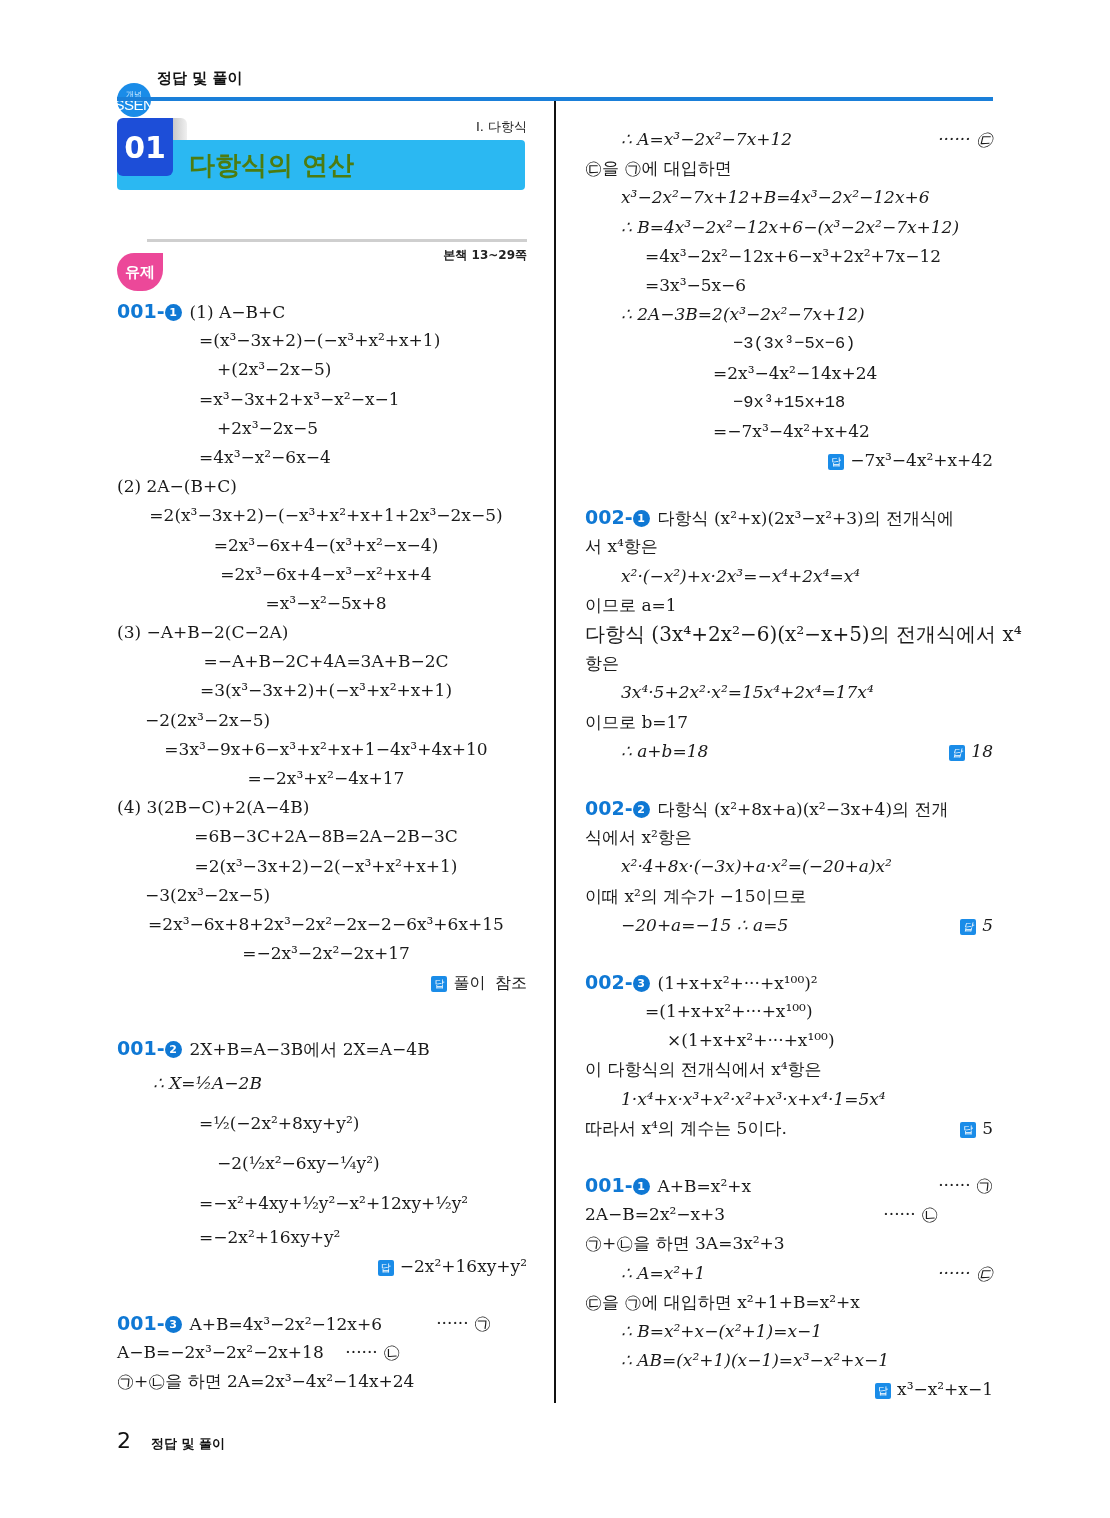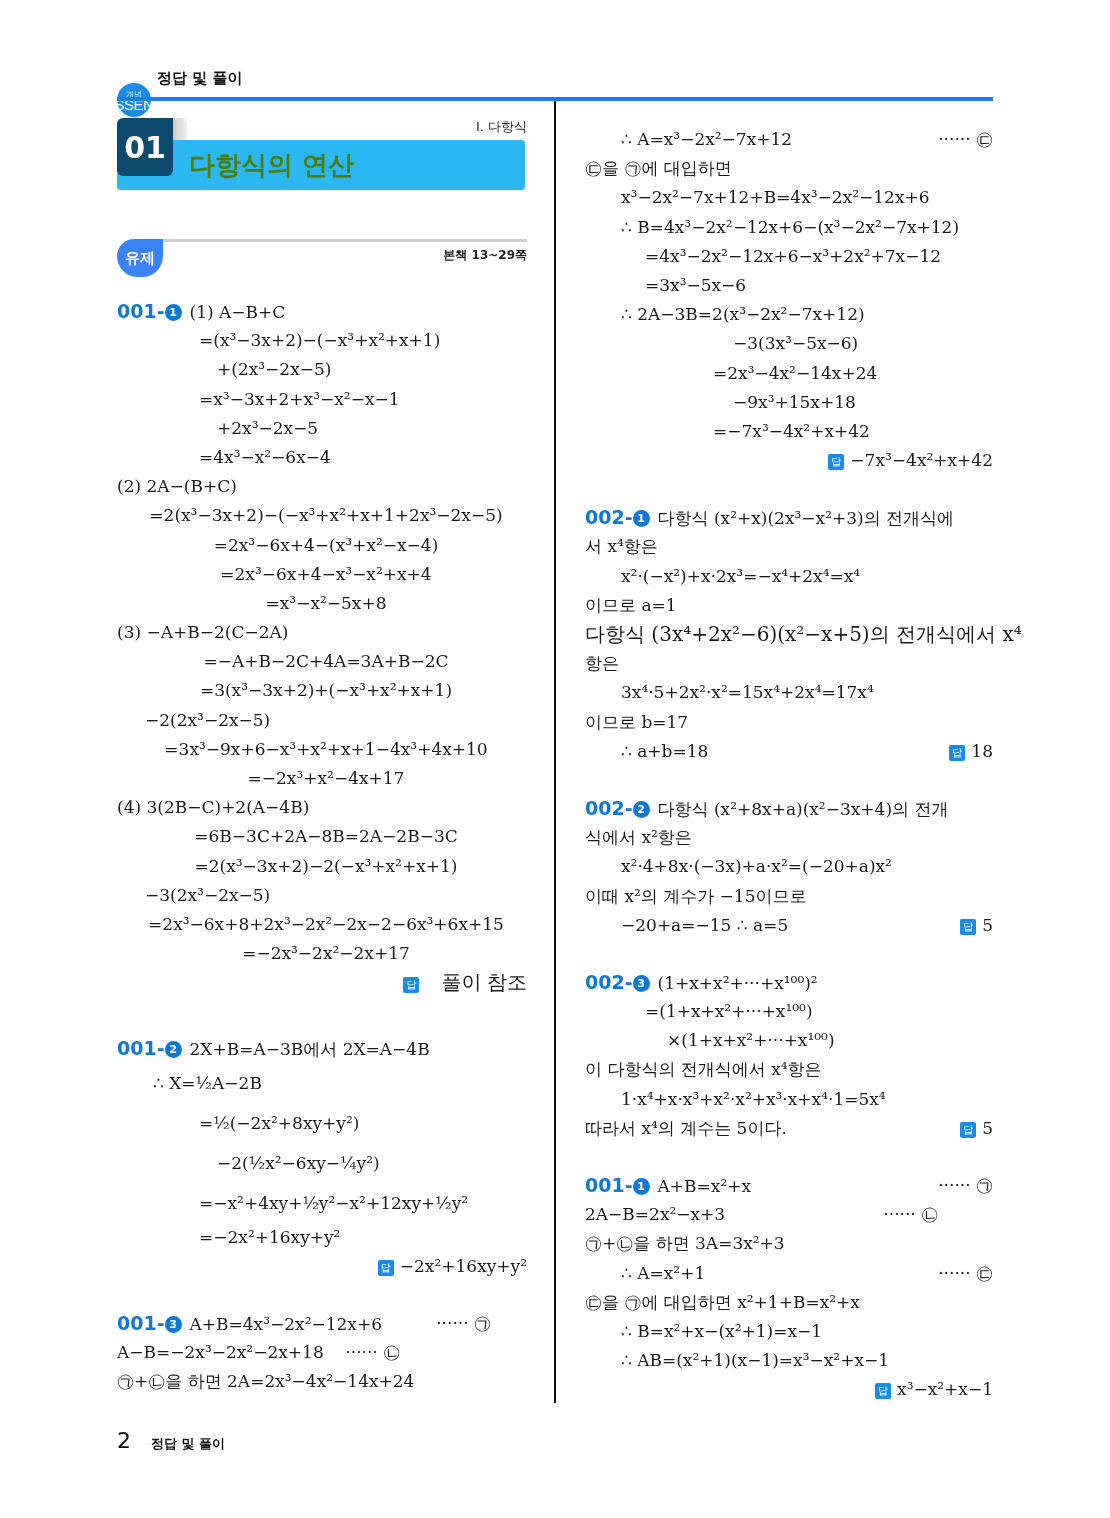"01" .chapter .num { background: #0c4a6e -> #1d4ed8 }
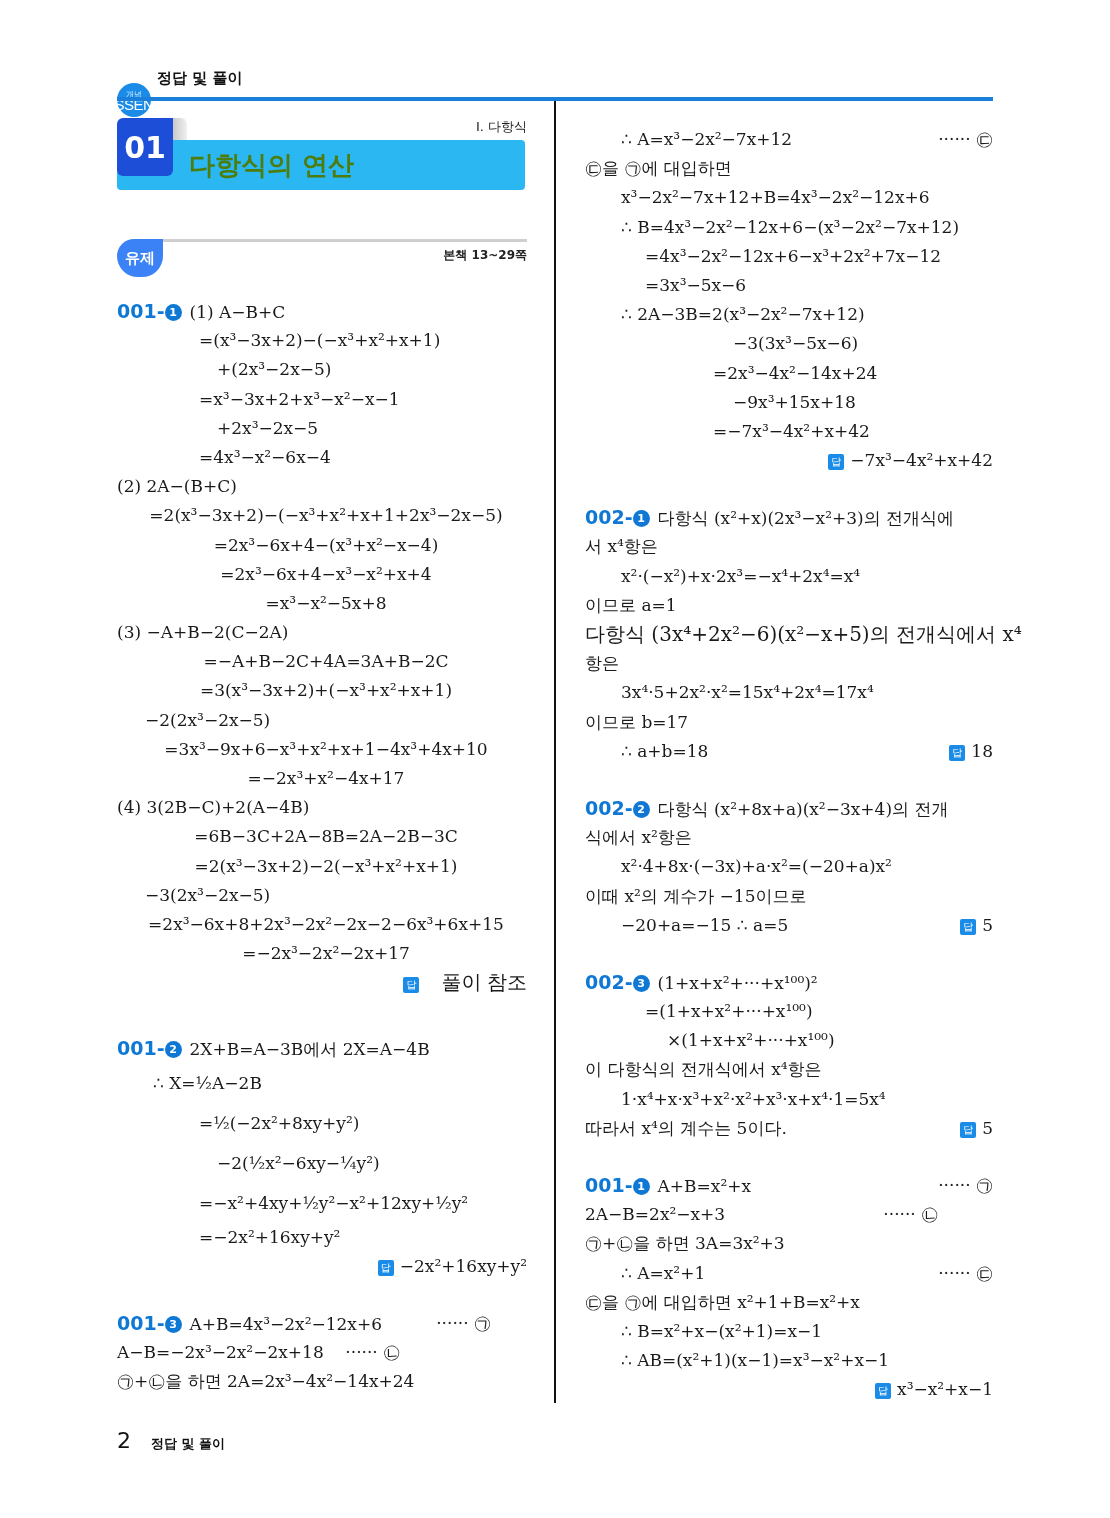"∴ A=x³−2x²−7x+12" .i5 { font-style: none -> italic }
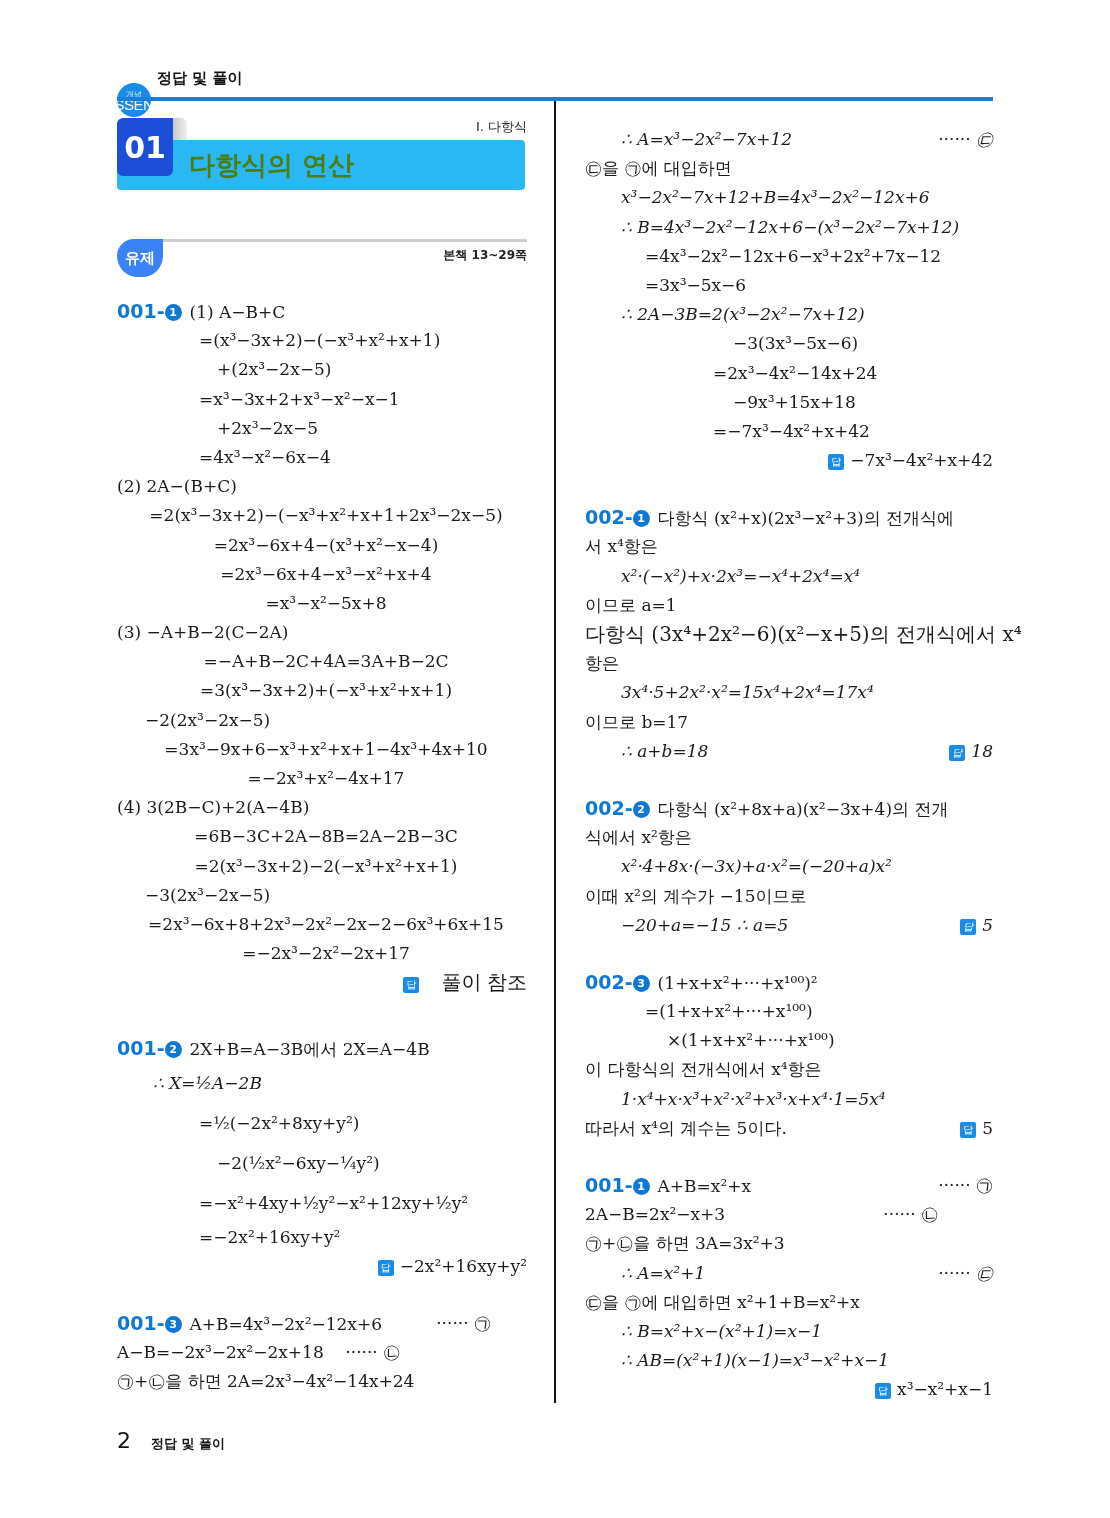"유제" .yuje .badge { background: #3b82f6 -> #ec4899; top: 2px -> 16px }
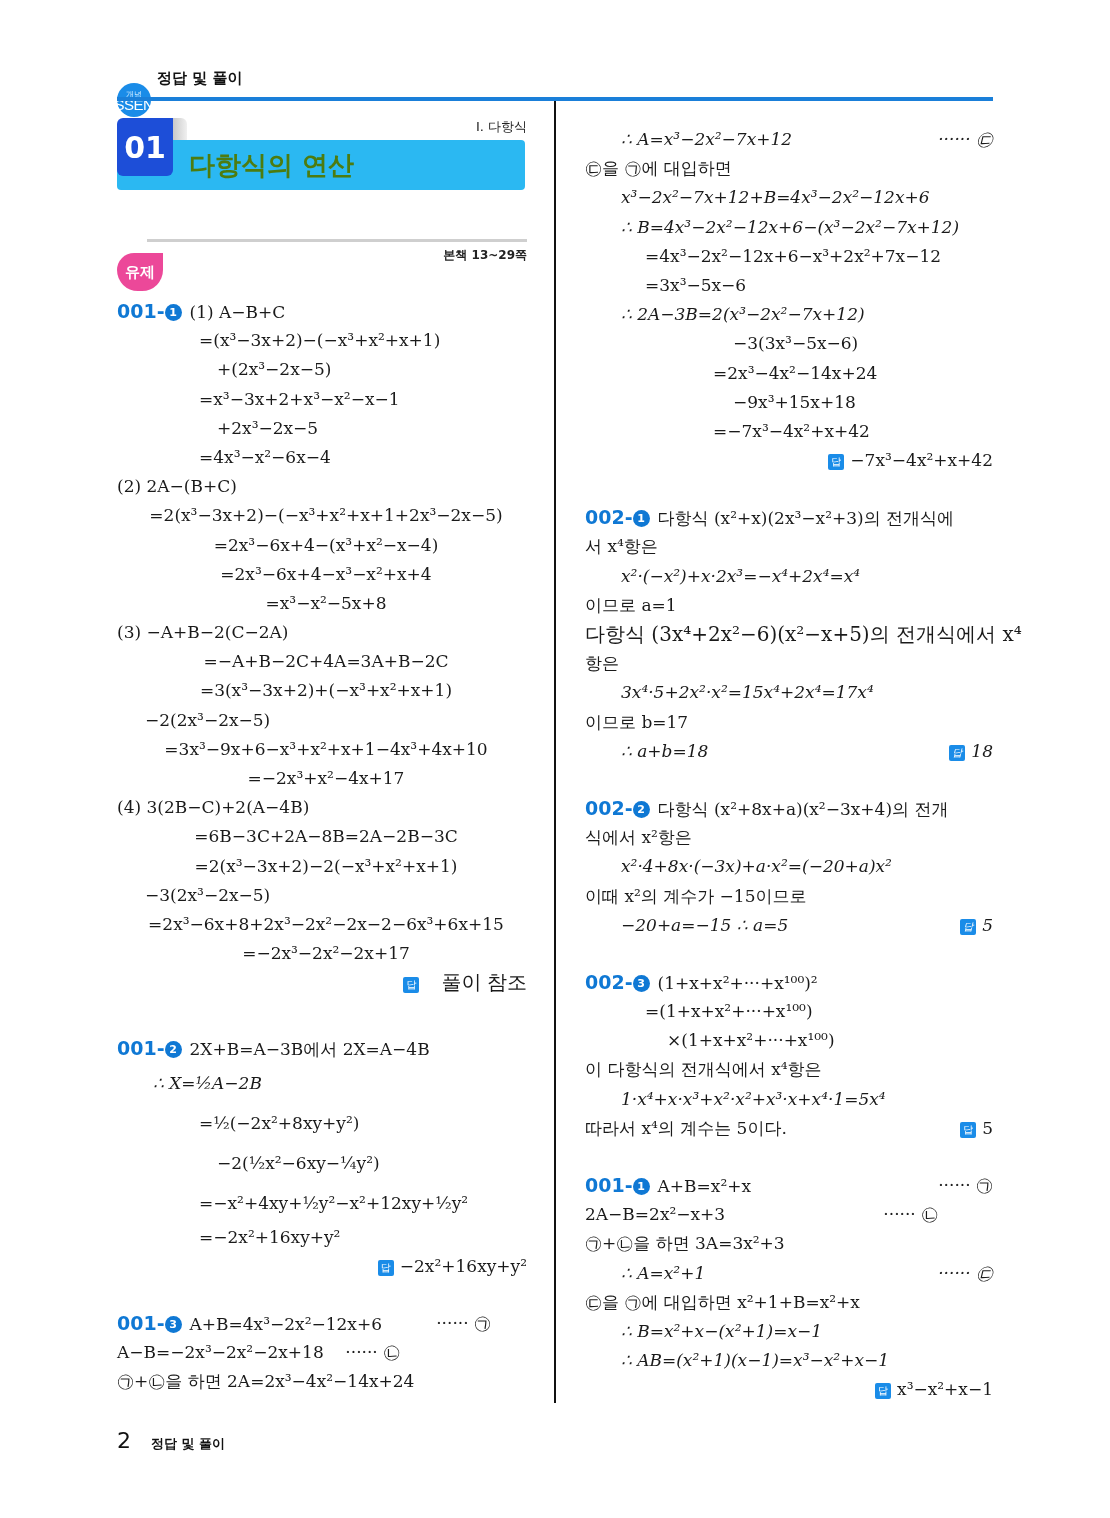"−3(3x³−5x−6)" .i8 { font-family: none -> Liberation Mono, monospace }
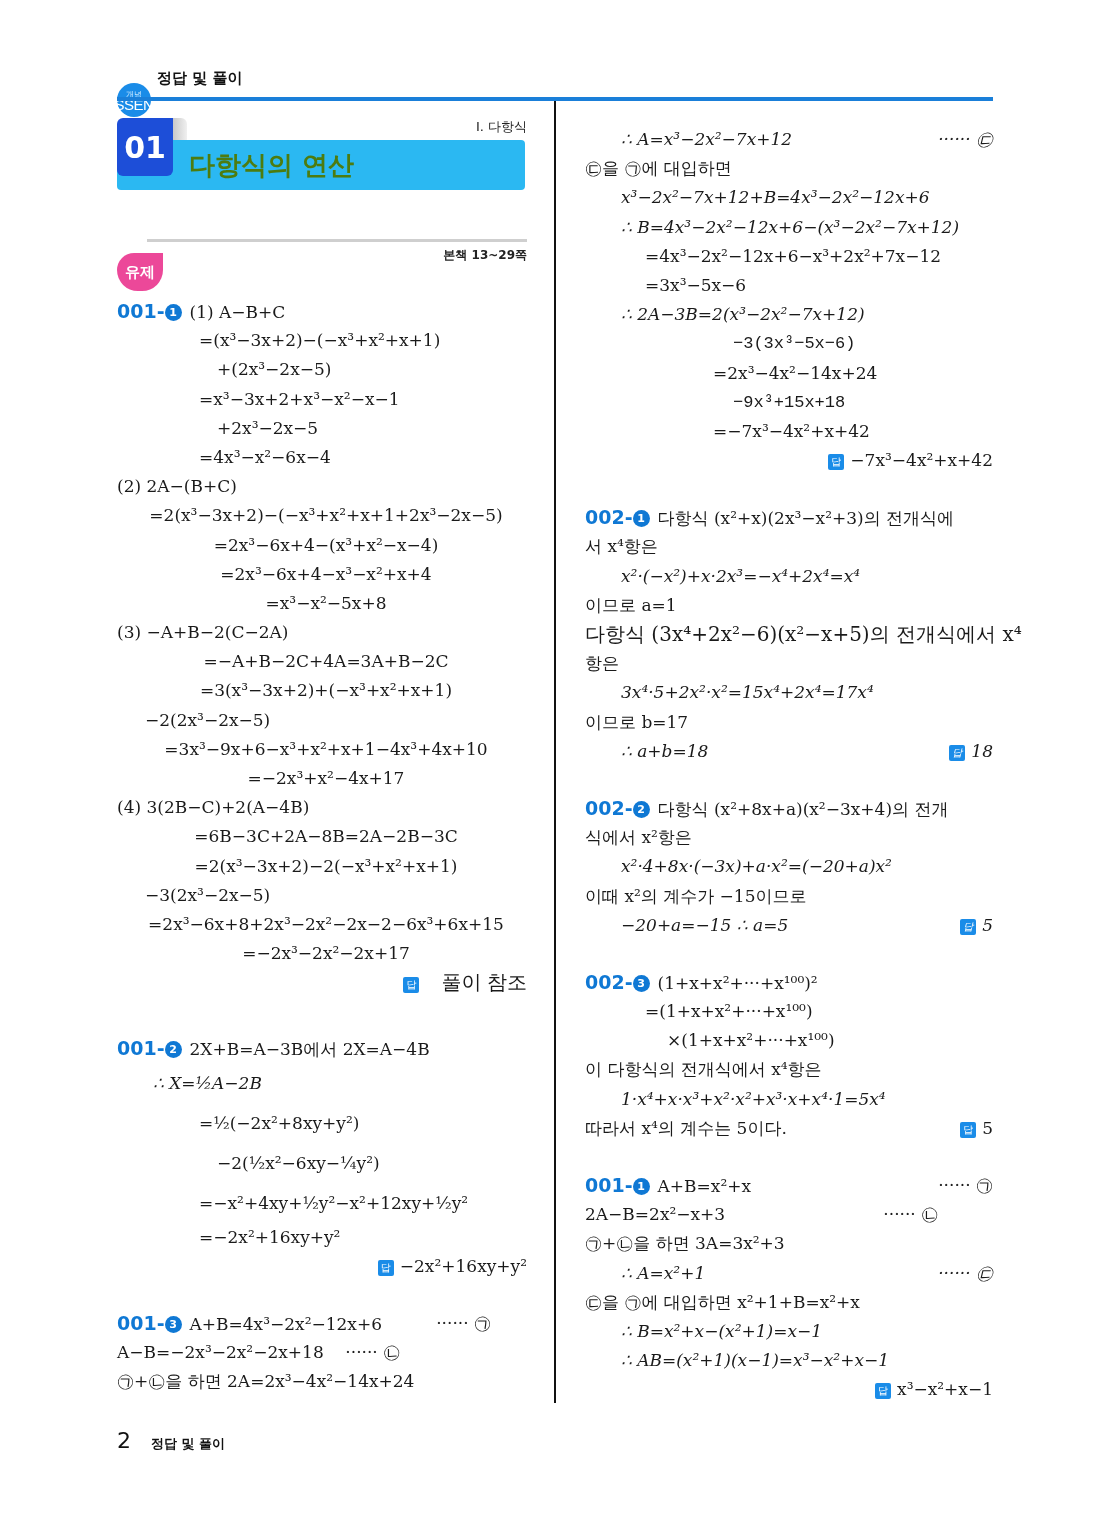"풀이 참조" .kor { font-family: Liberation Sans, sans-serif -> Liberation Mono, monospace; font-size: 20px -> 16px; margin-left: 16px -> none }
